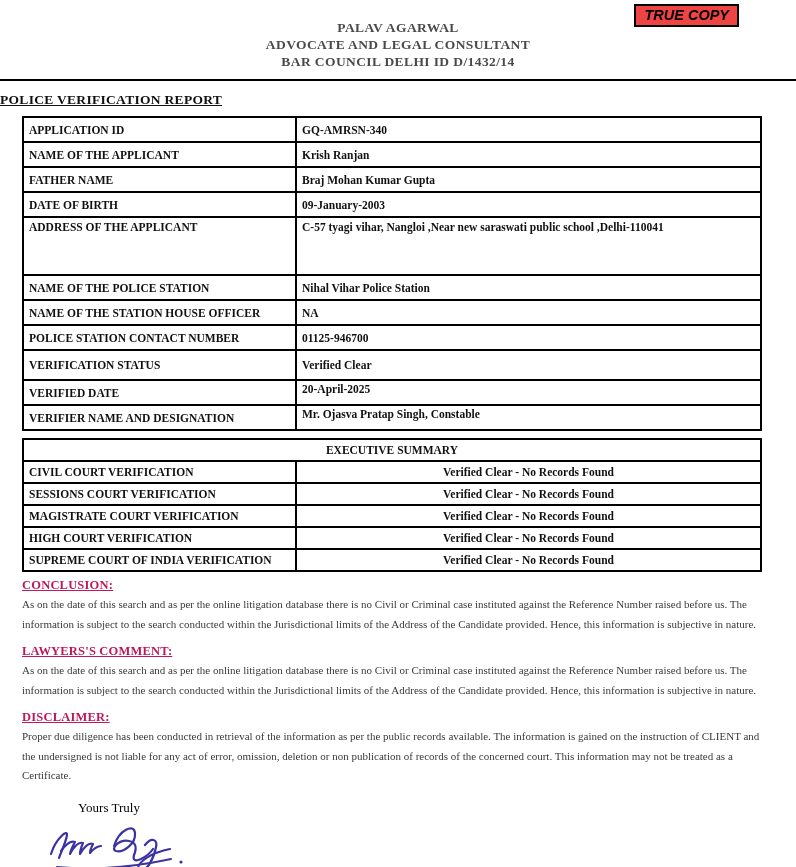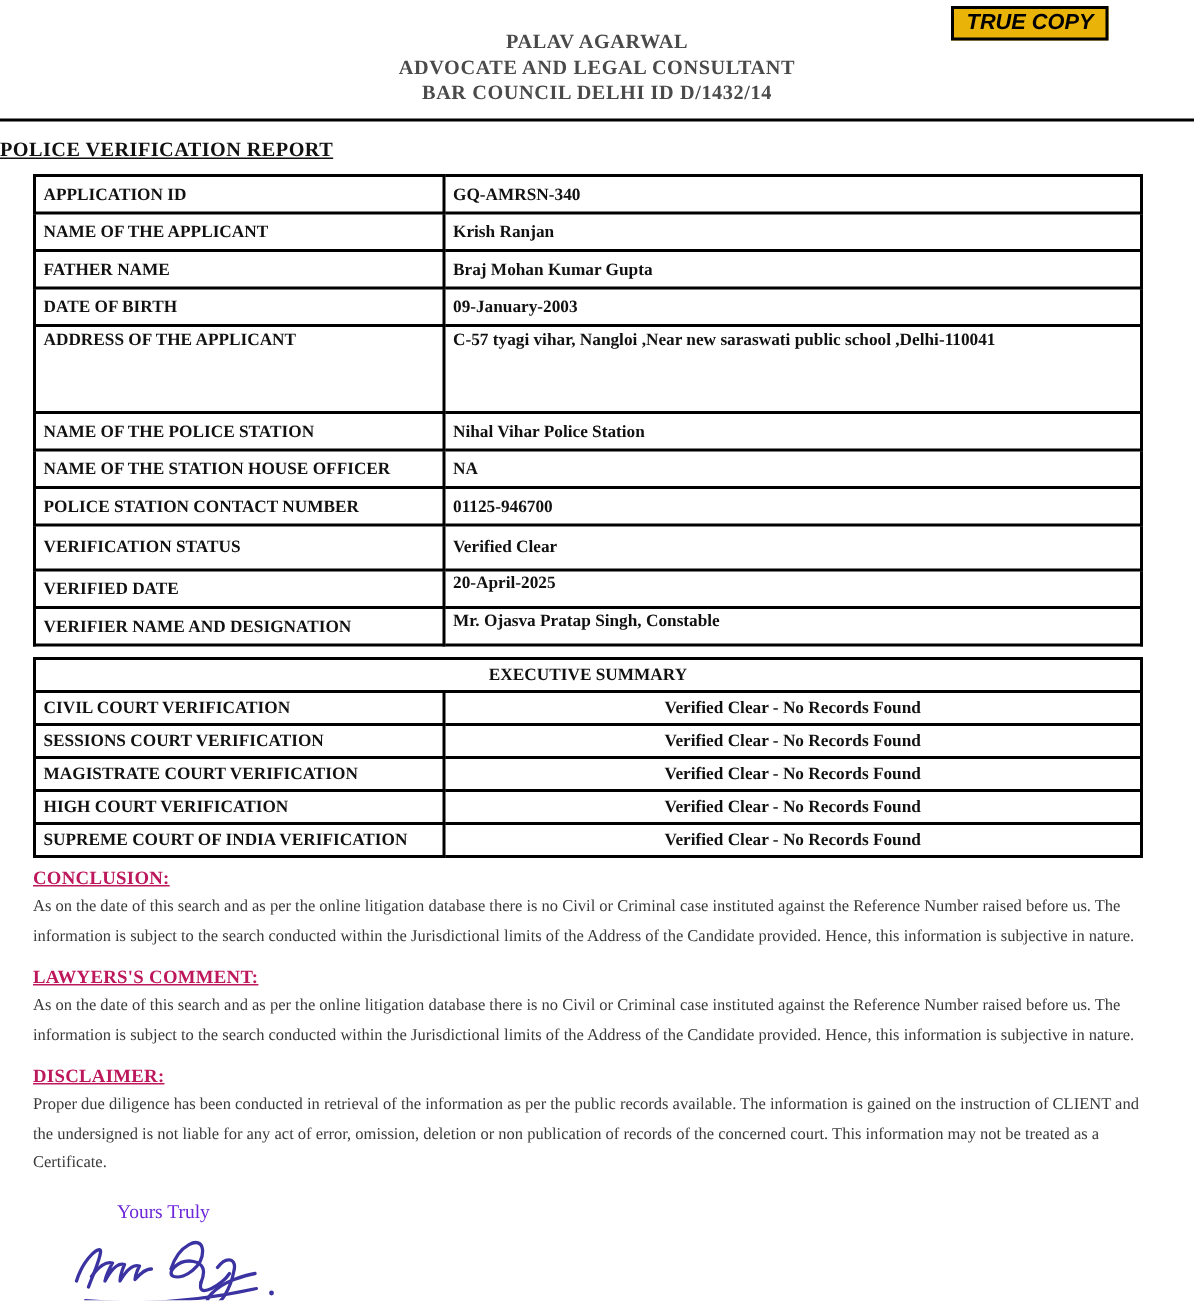"TRUE COPY" .true-copy { background: #eab308 -> #ef4444 }
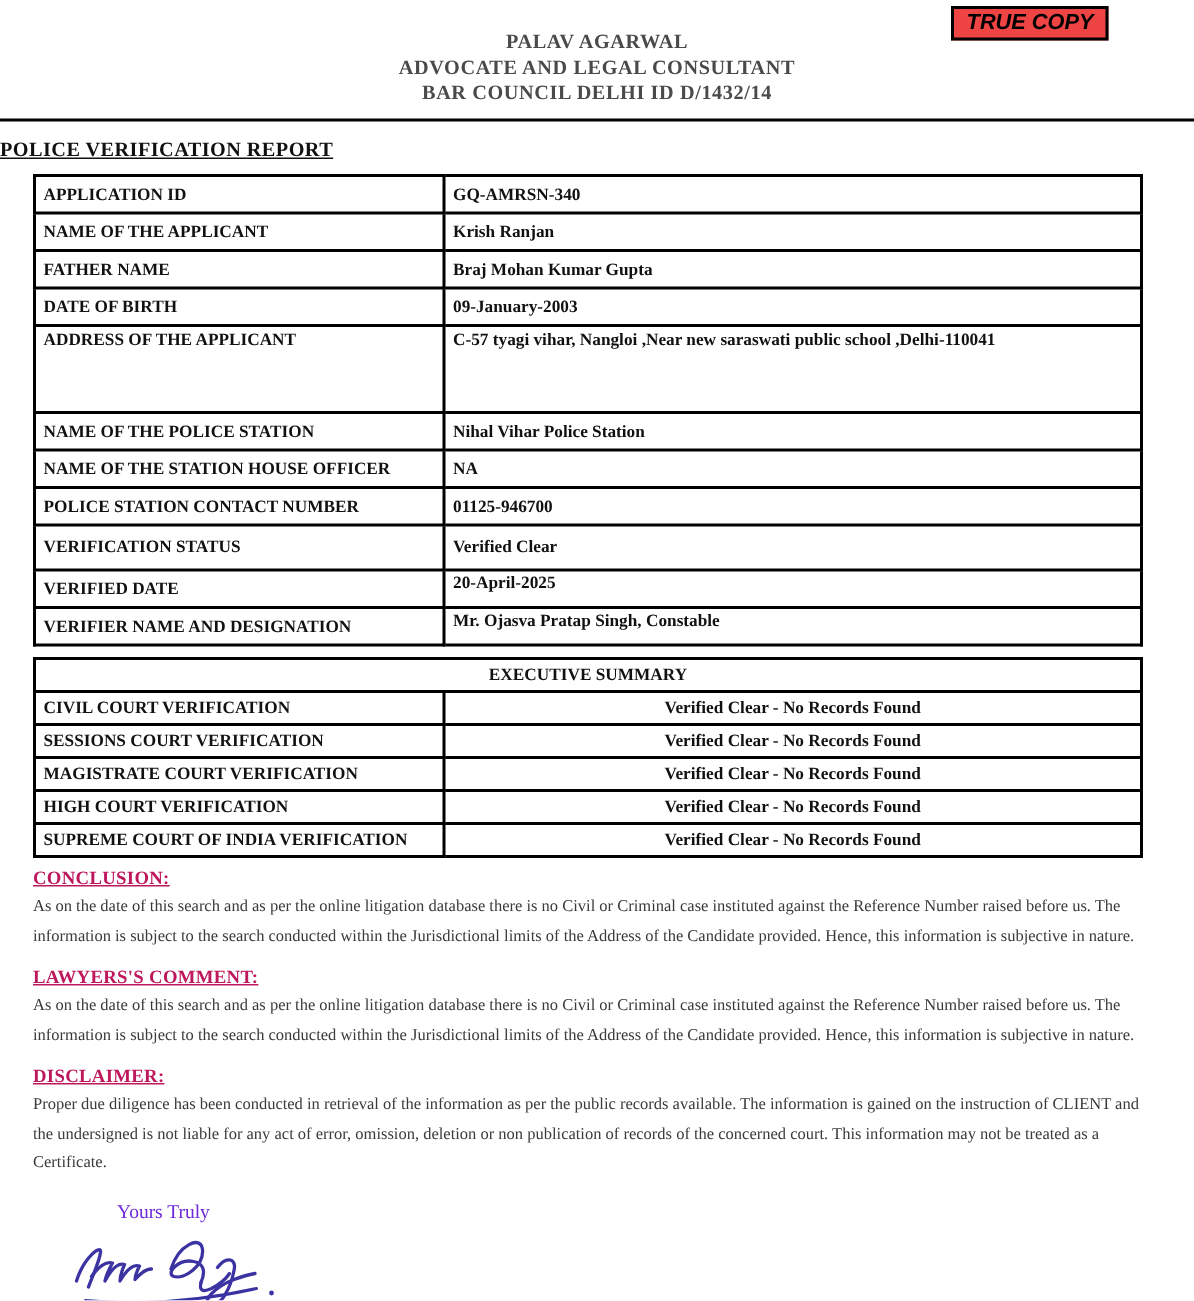"Yours Truly" .salutation { color: #6d28d9 -> #000000 }
